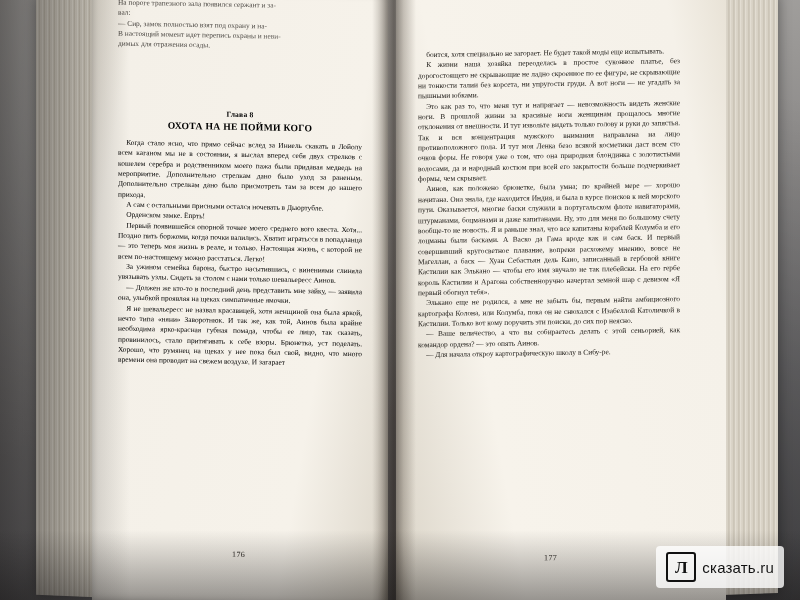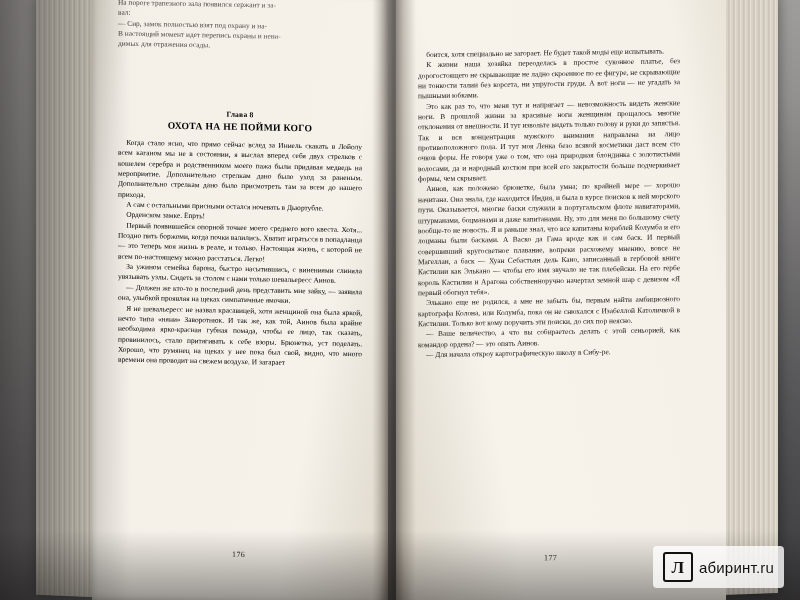"абиринт" span { text: абиринт -> сказать }
